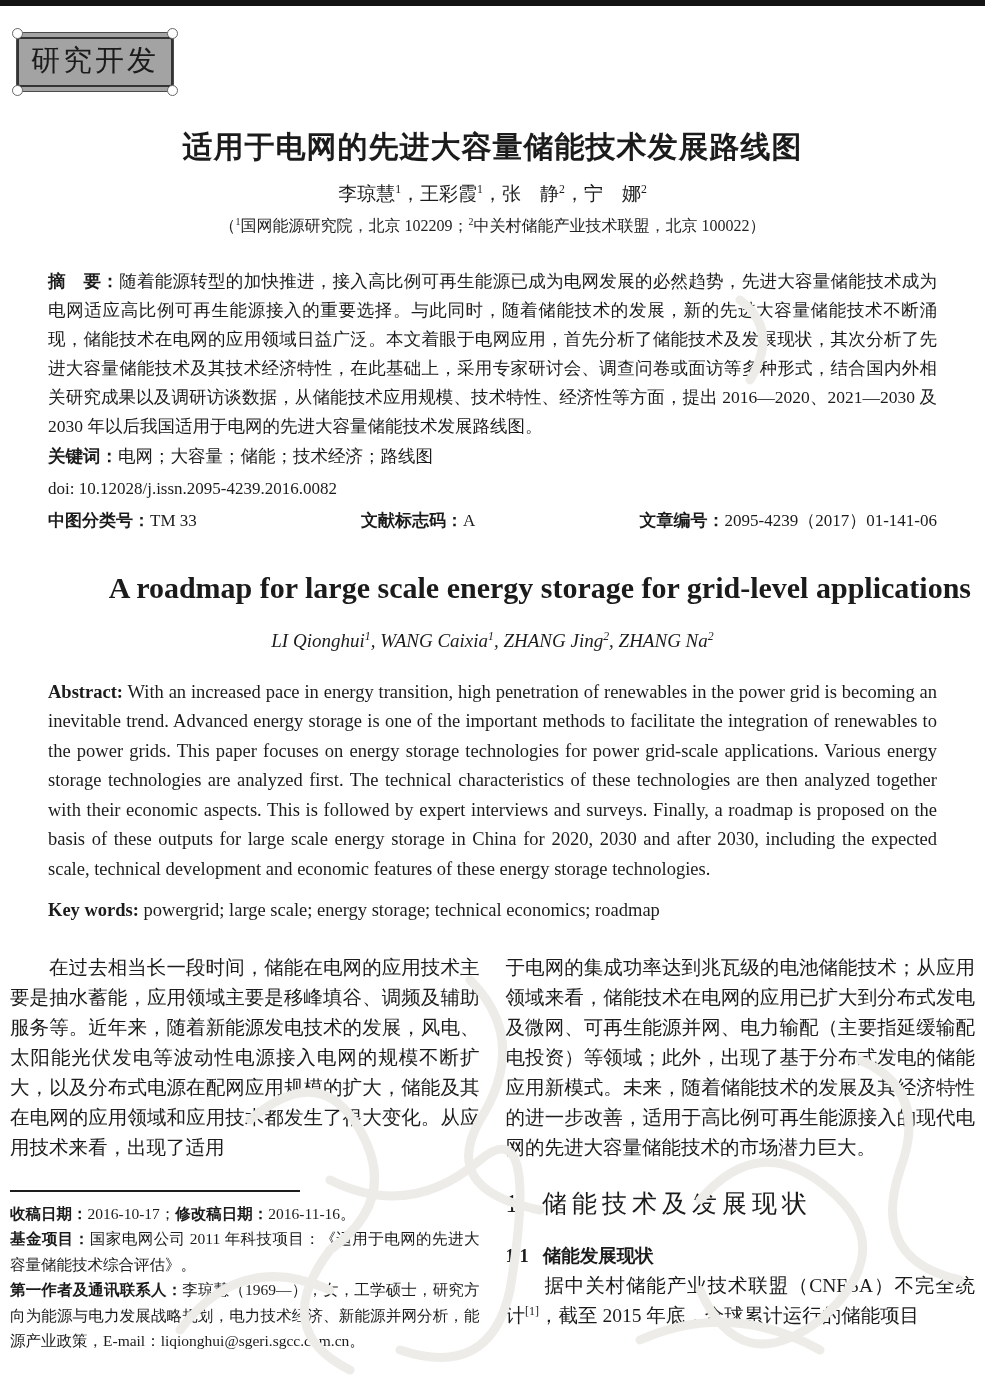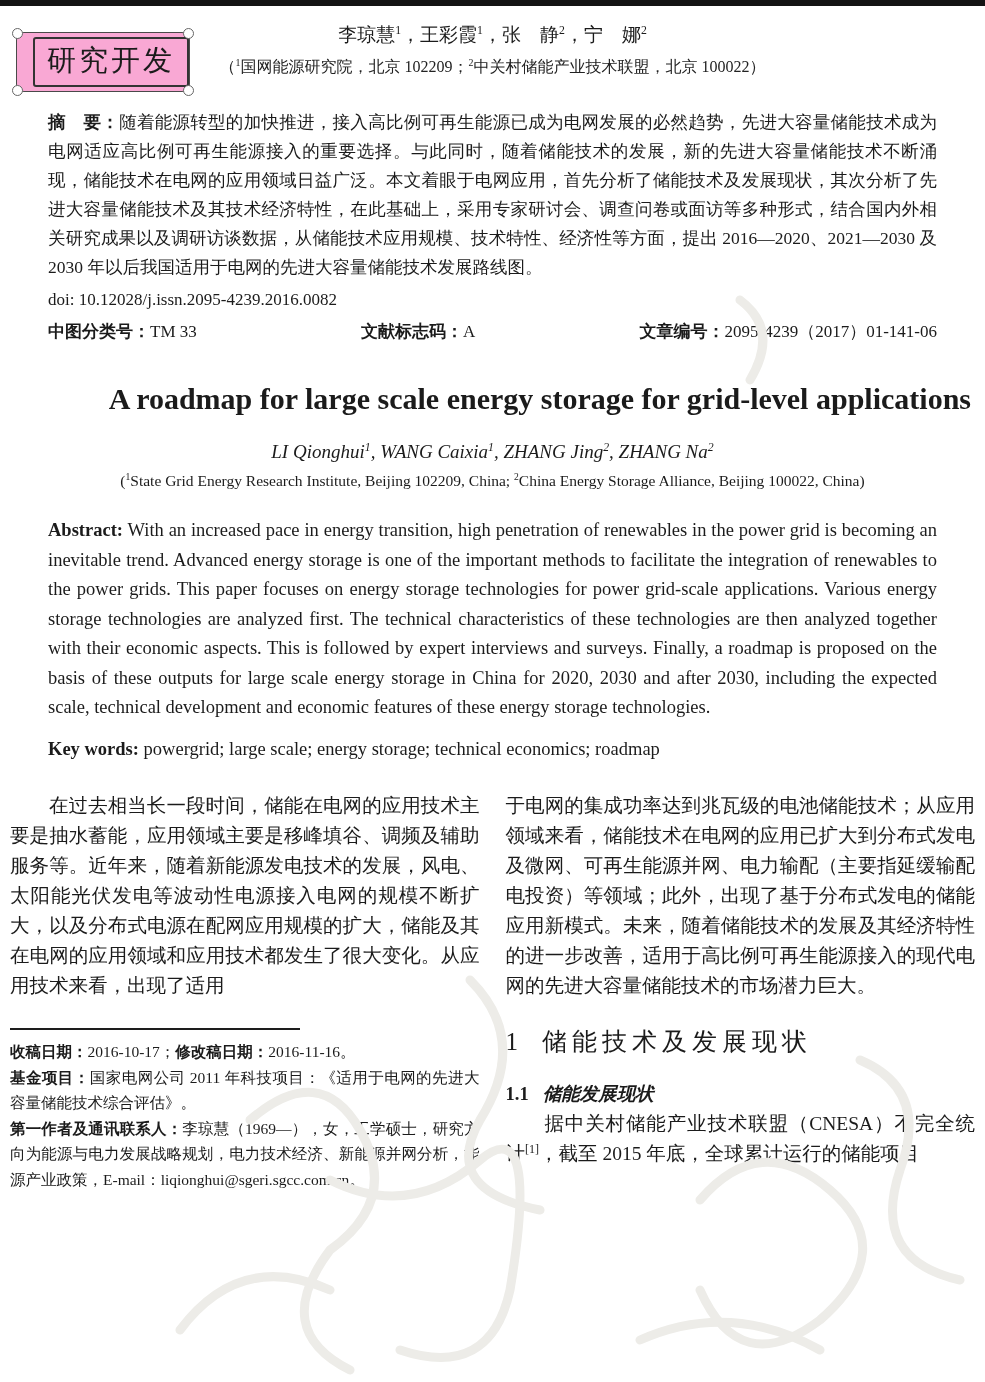"研究开发" .badge { background: #f9a8d4 -> #a3a3a3; padding-left: 16px -> none }
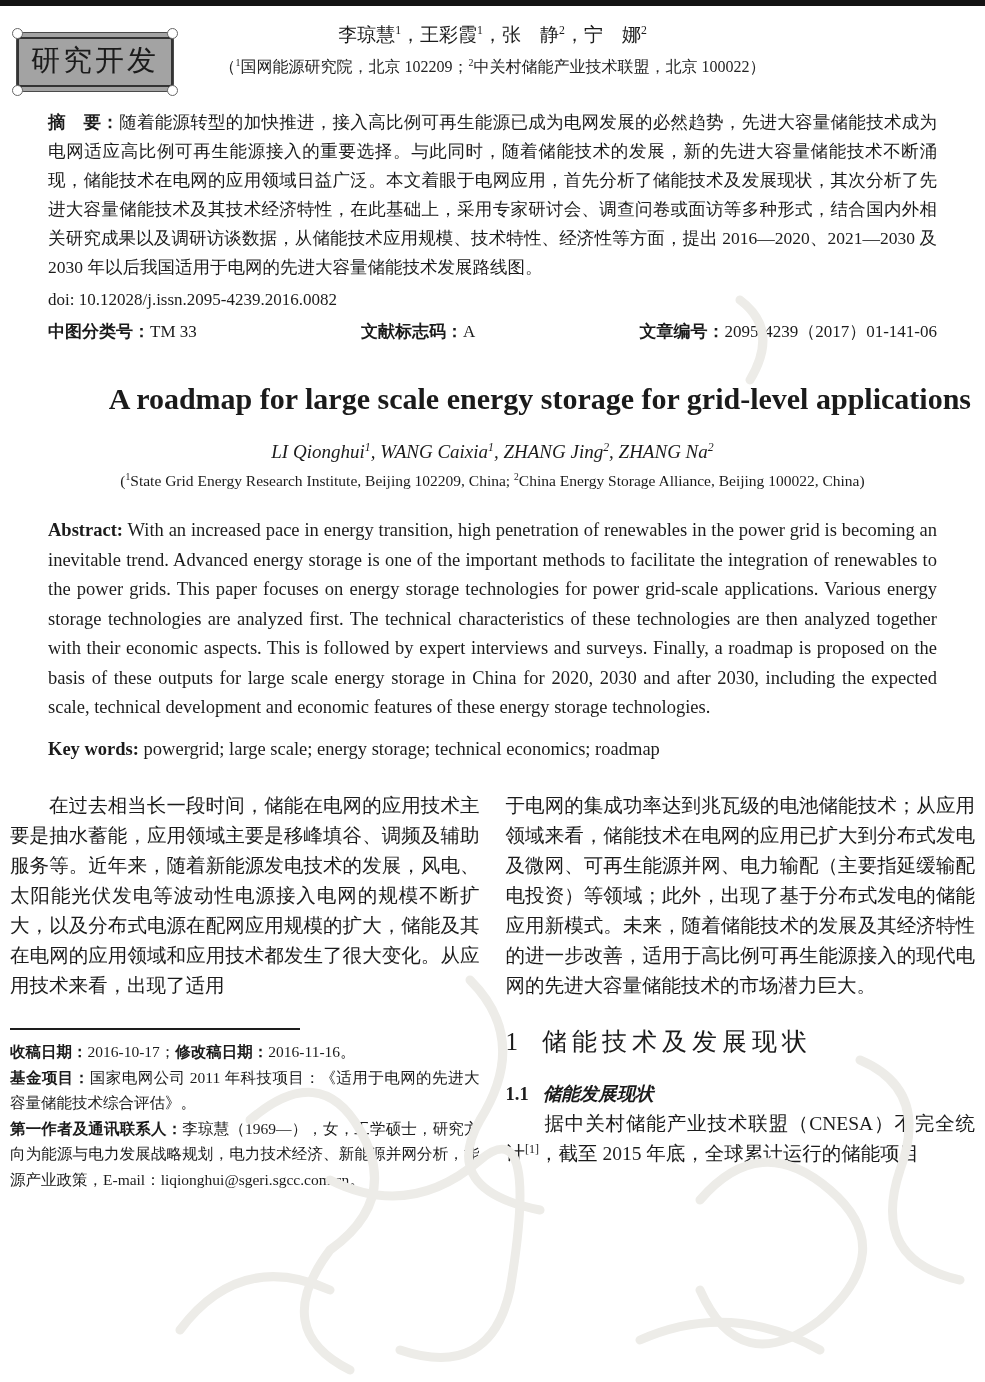"适用于电网的先进大容量储能技术发展路线图" h1.zh-title { html: none -> <h1>适用于电网的先进大容量储能技术发展路线图</h1> }
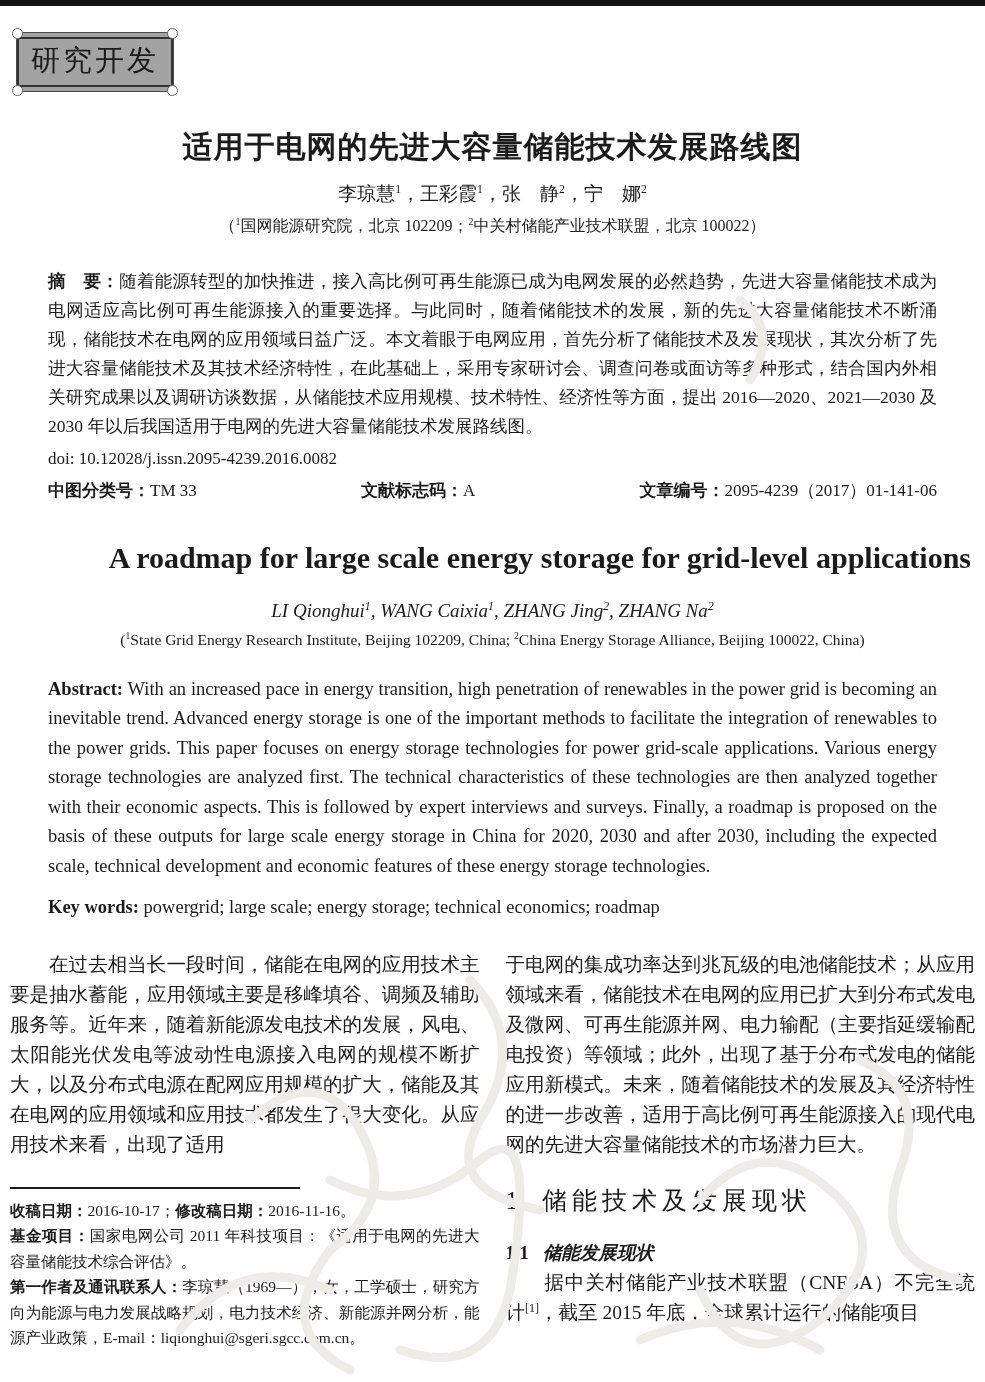"关键词：电网；大容量；储能；技术经济；路线图" p.zh-keywords { html: none -> <p><span>关键词：</span><span>电网；大容量；储能；技术经济；路线图</span></p> }
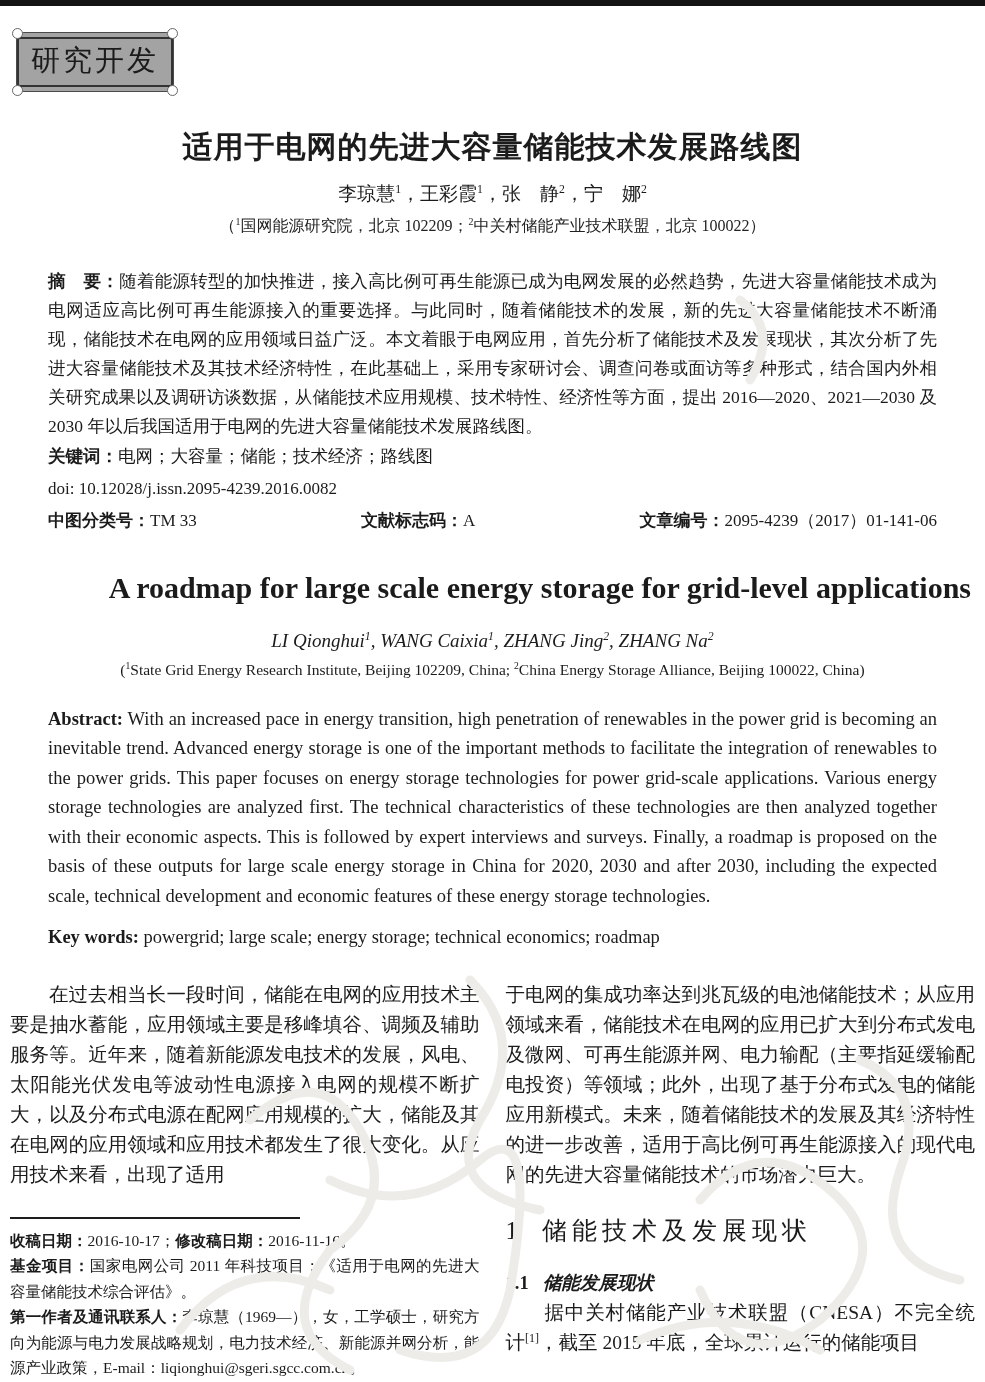"(1State Grid Energy Research Institute," div.en-affil { html: <div><span>(</span><sup>1</sup><span>State Grid Energy Research Institute, Beijing 102209, China; </span><sup>2</sup><span>China Energy Storage Alliance, Beijing 100022, China)</span></div> -> none }
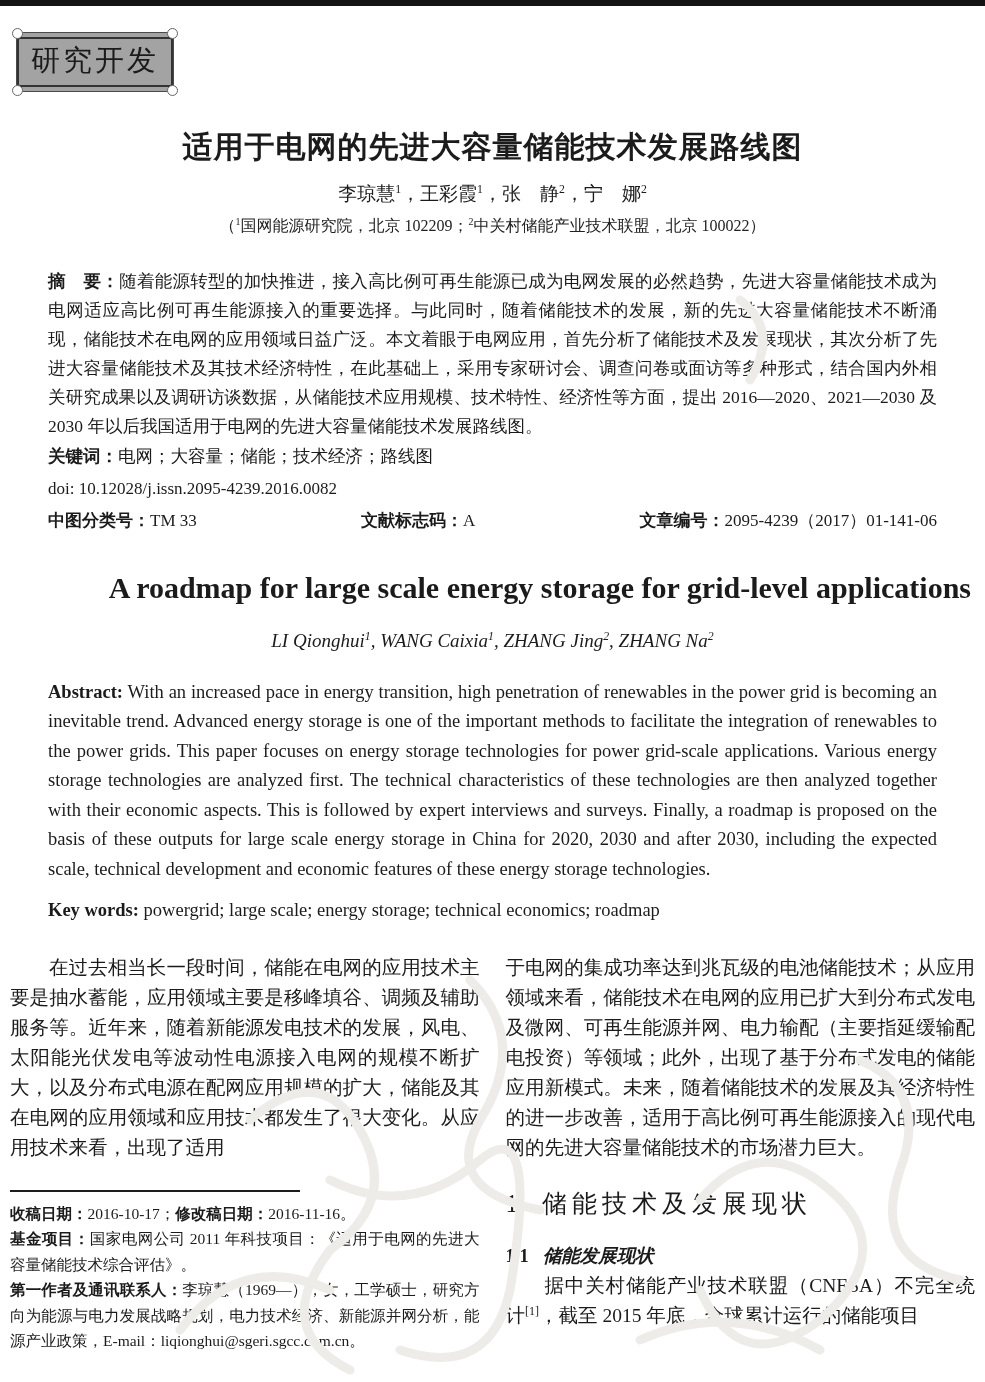"储能发展现状" .sec11 .ttl { font-style: italic -> none }
